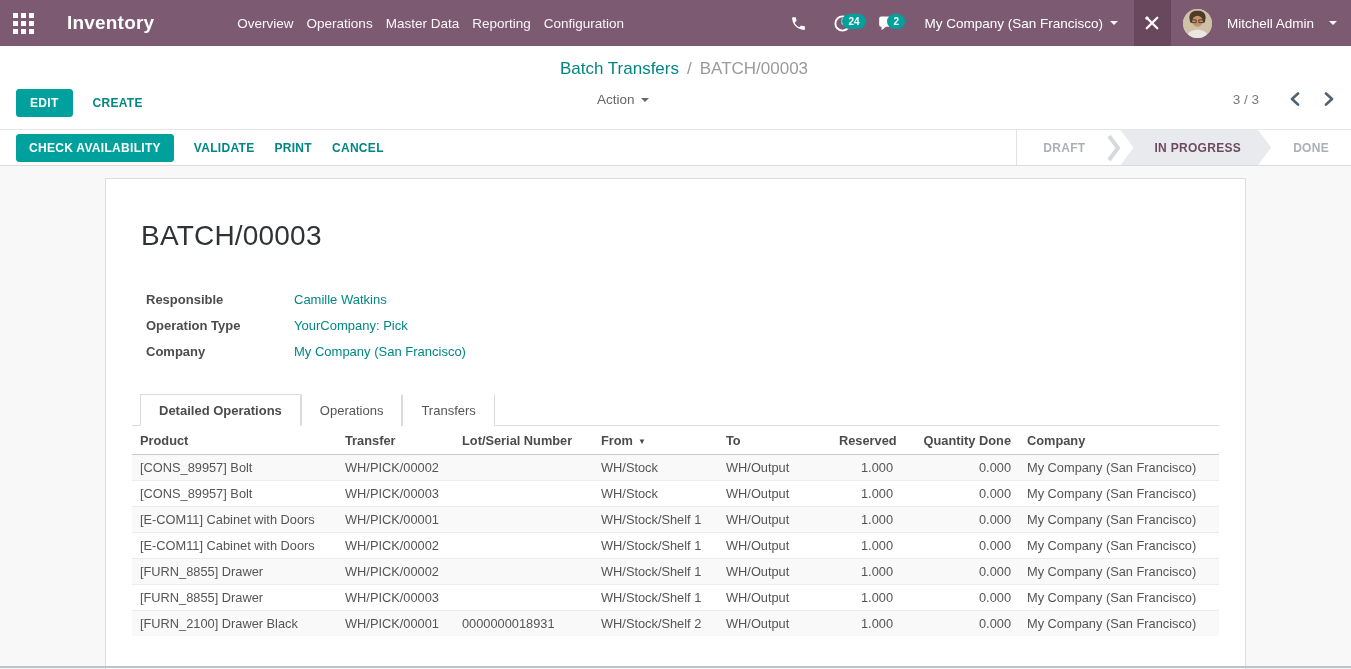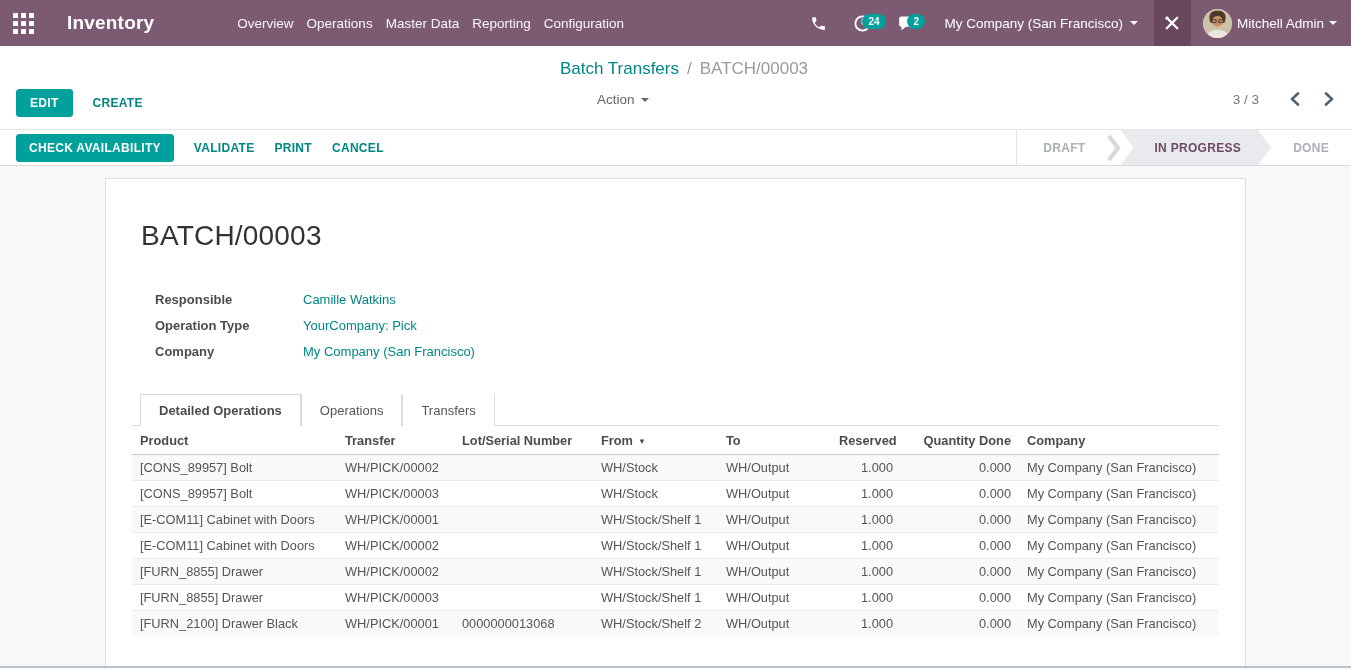"Mitchell Admin" .user-menu { gap: 5px -> 15px }
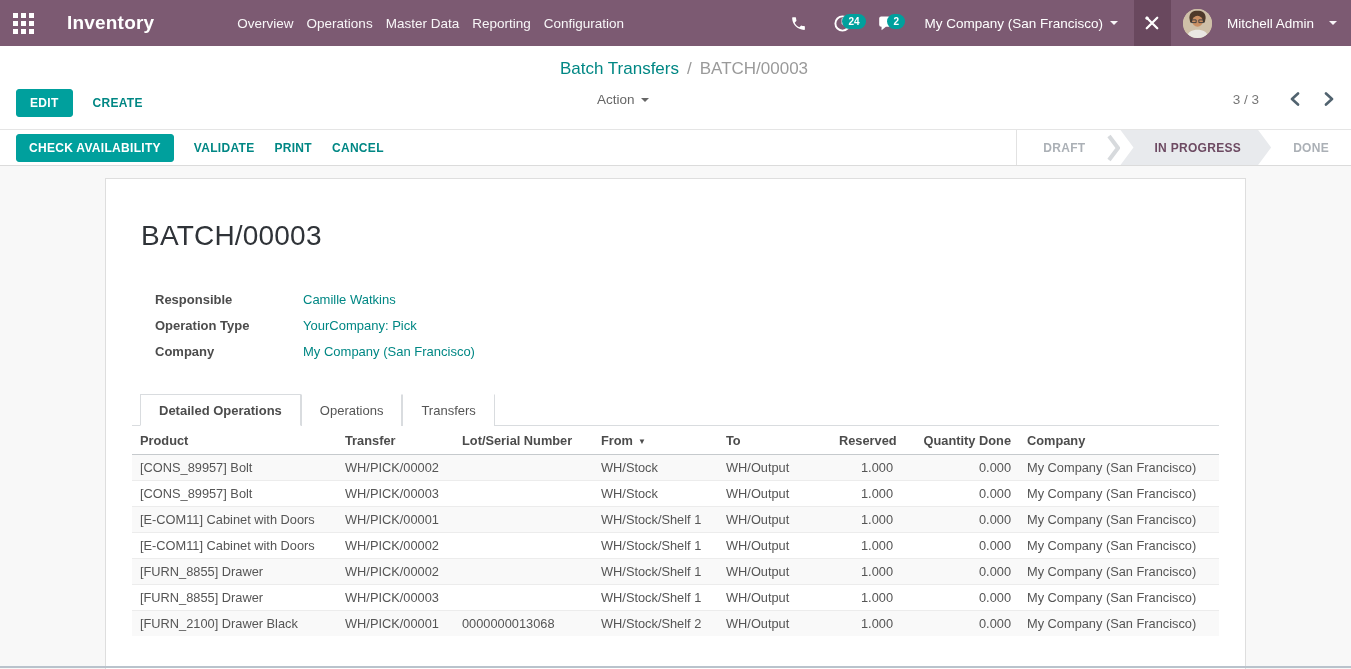"Responsible" .fields { margin-left: 23px -> 14px }
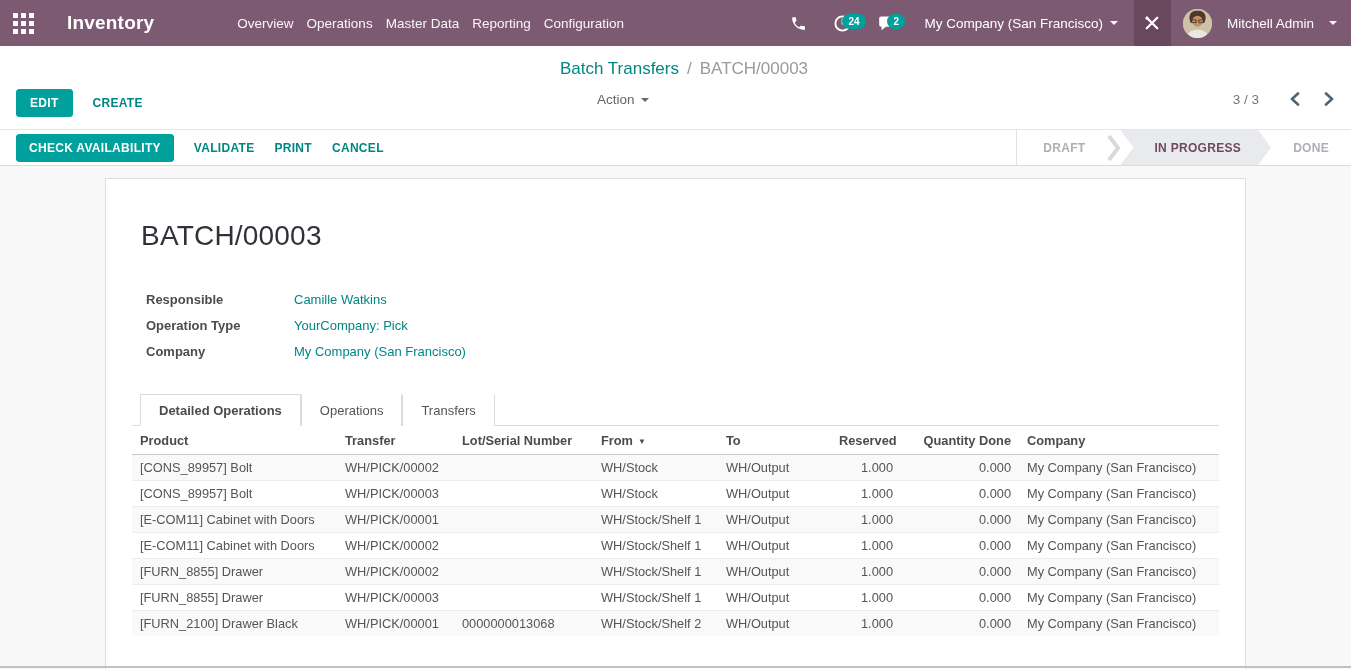"0000000013068" td { text: 0000000013068 -> 0000000018931 }
